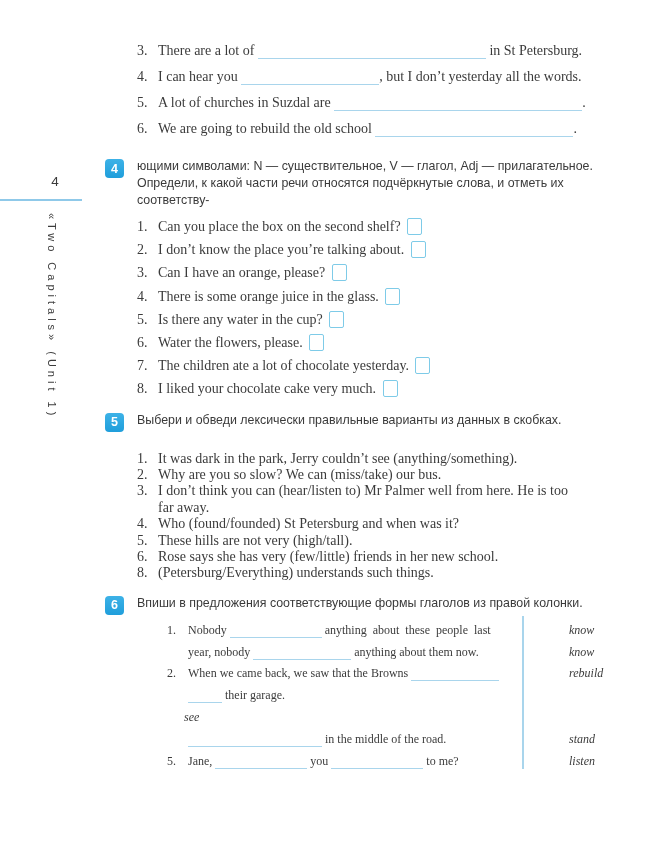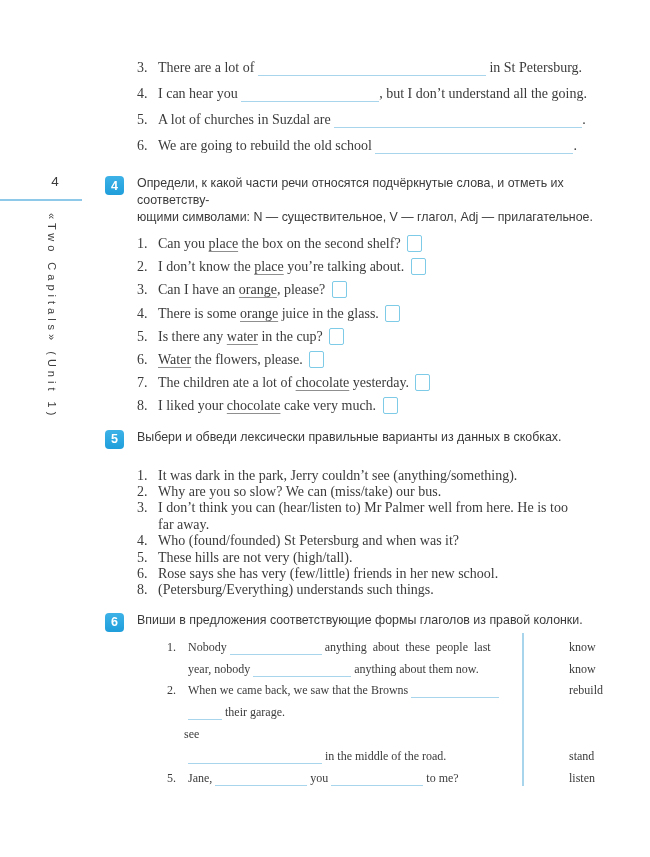"3. There are a lot" .main { top: 55px -> 38px }
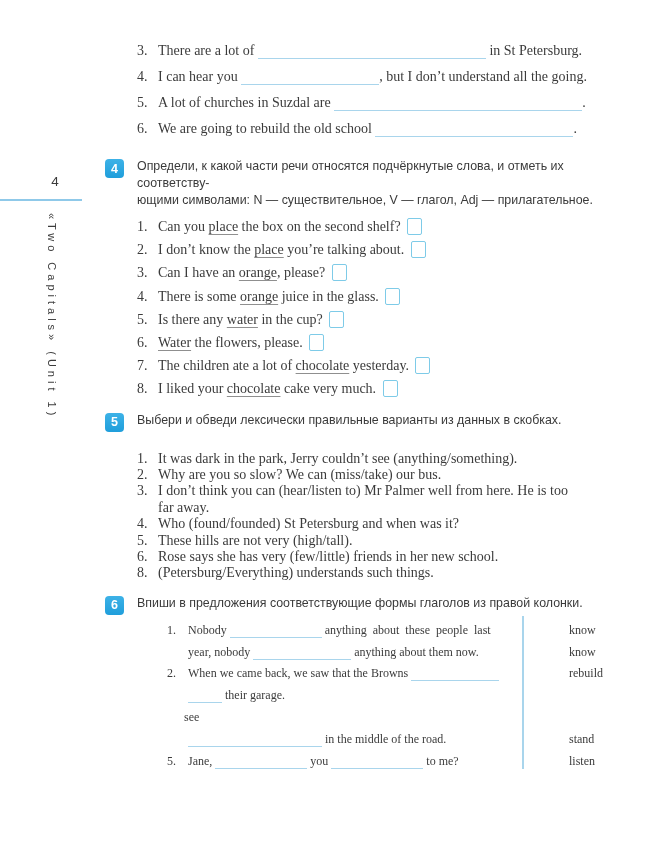", but I don’t understand" span { text: understand all the going -> yesterday all the words }
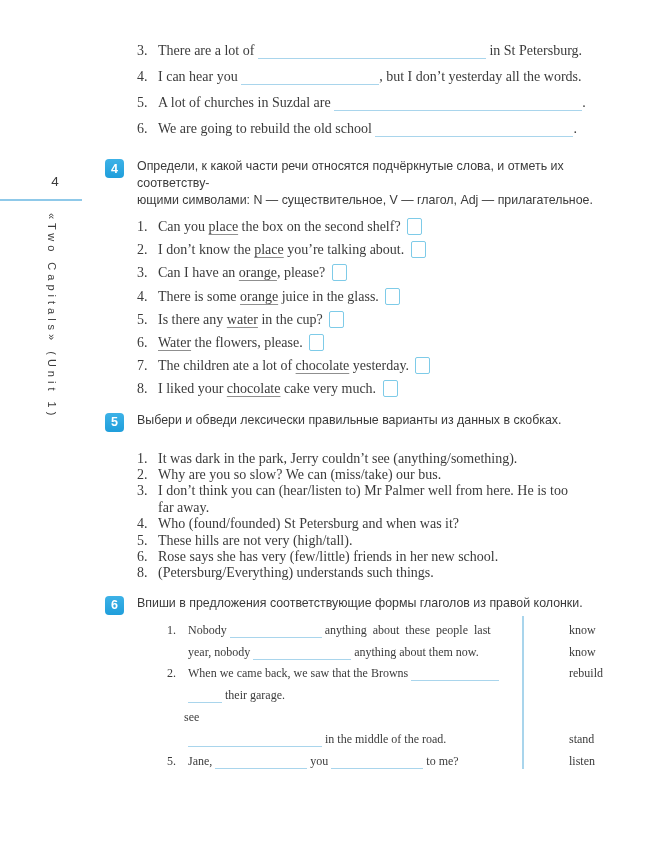"Определи, к какой части речи" div { order: before "ющими символами: N — существительное," -> after "ющими символами: N — существительное," }
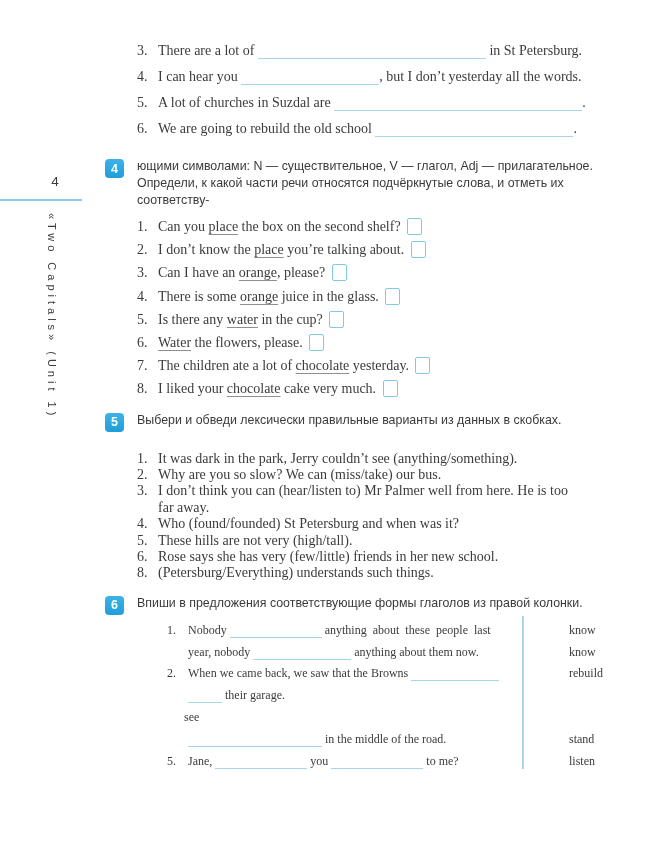"place" .uword { text-decoration: underline -> none }
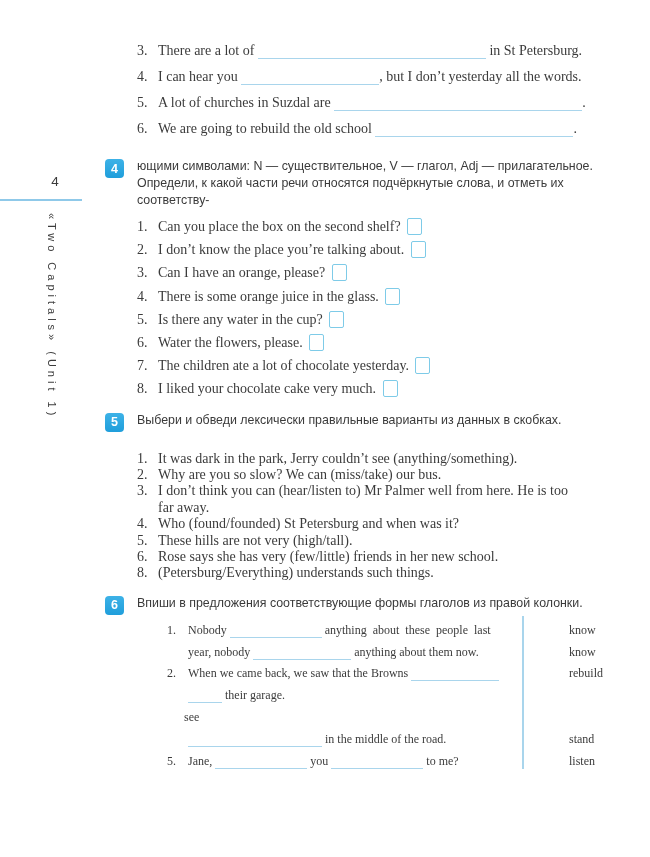"know" .verb { font-style: none -> italic }
